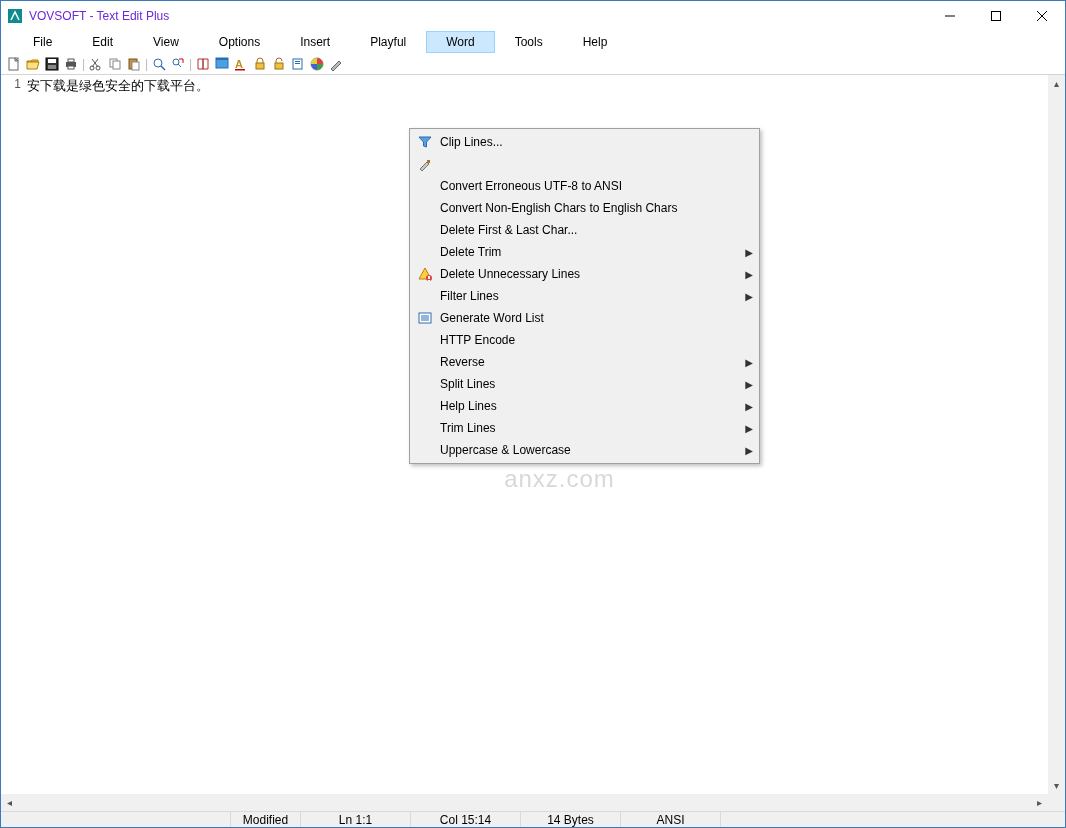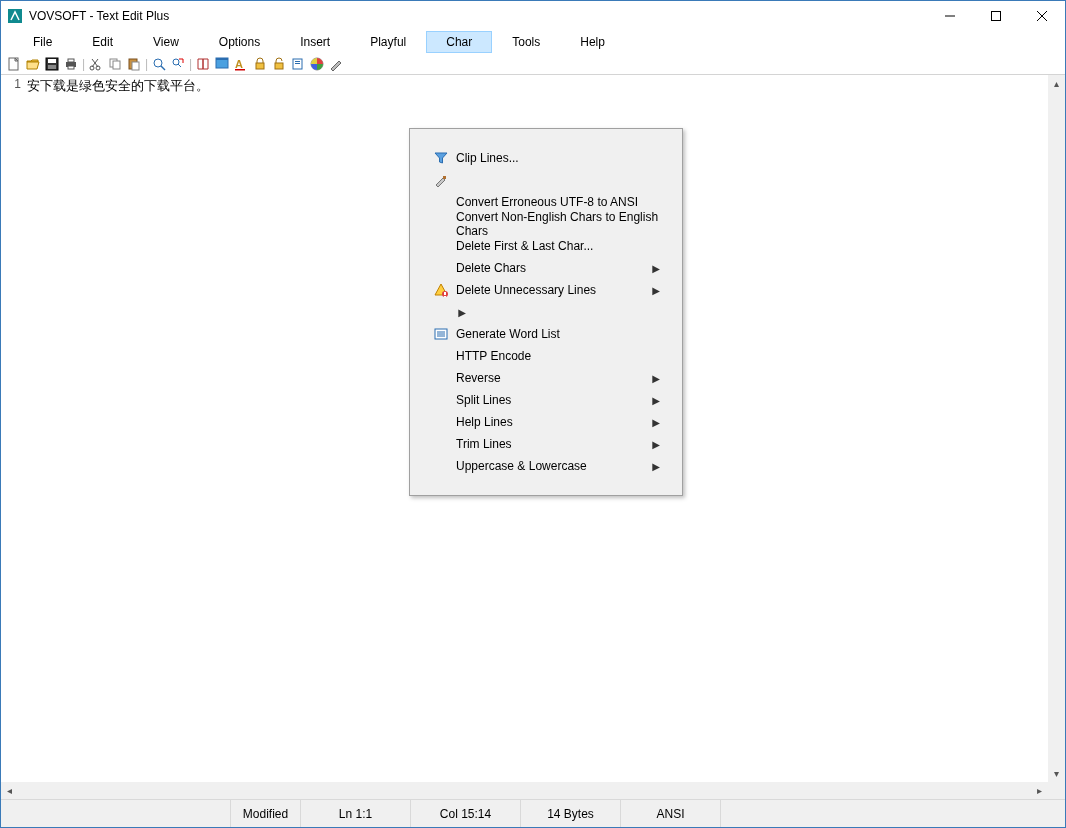"VOVSOFT - Text Edit Plus" .titlebar .title { color: #000000 -> #6d28d9 }
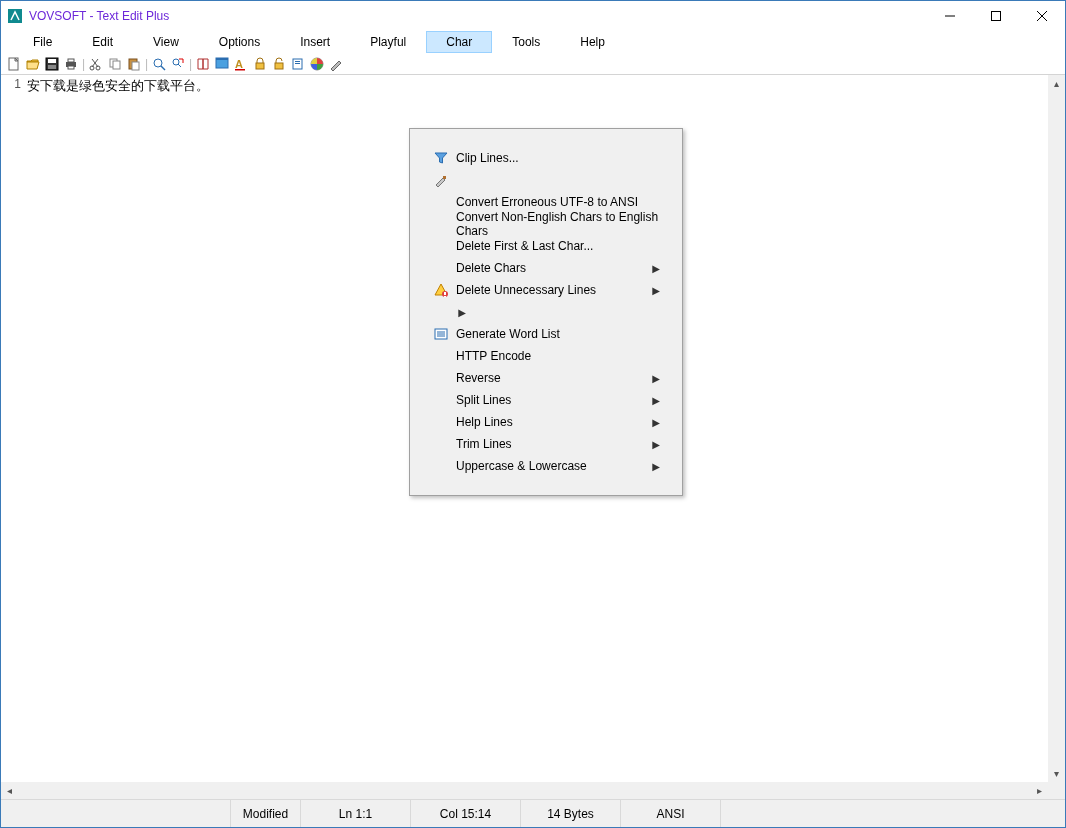"Char" span.menuitem { text: Char -> Word }
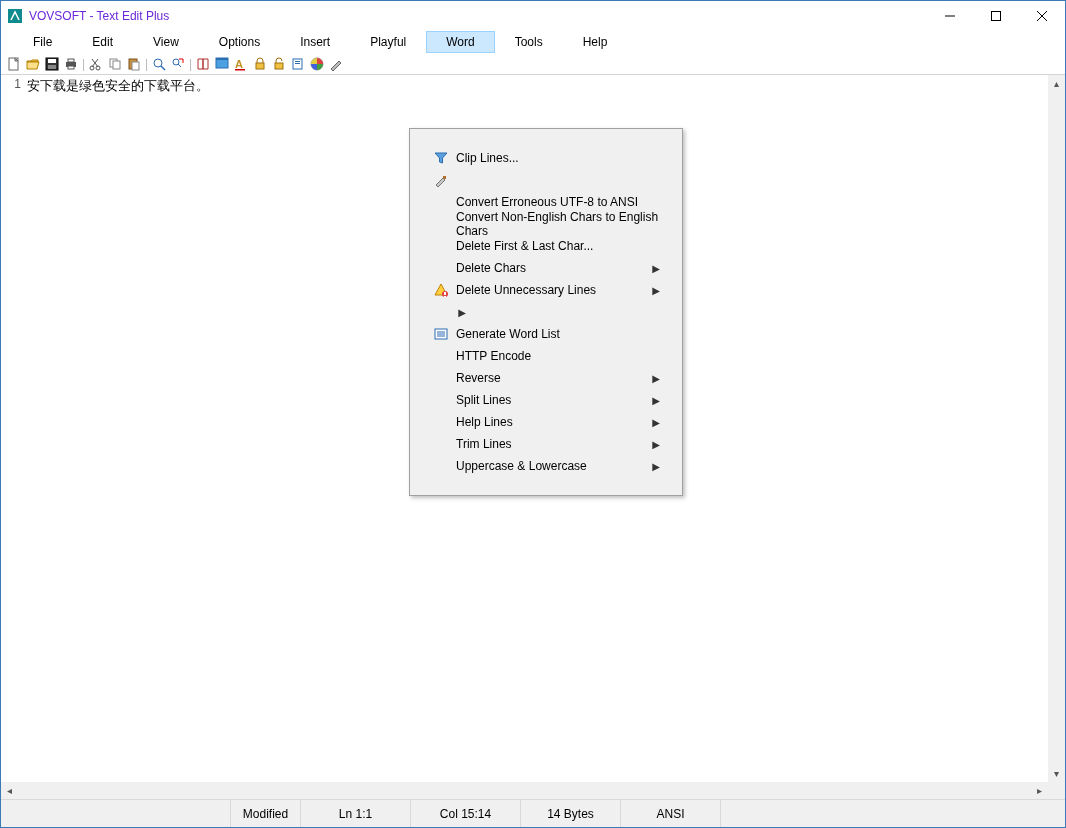"Clip Lines..." .dropdown { padding: 18px -> 2px; width: 274px -> 351px }
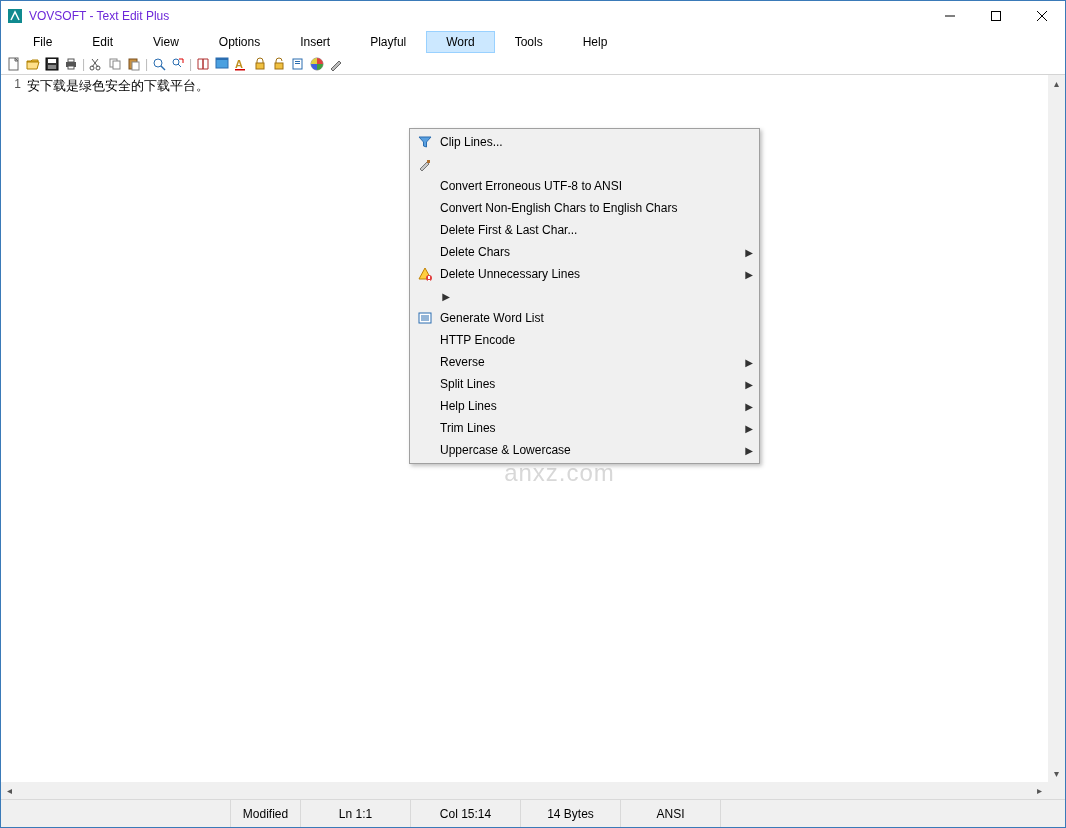"Delete Chars" span.ddlabel { text: Chars -> Trim }
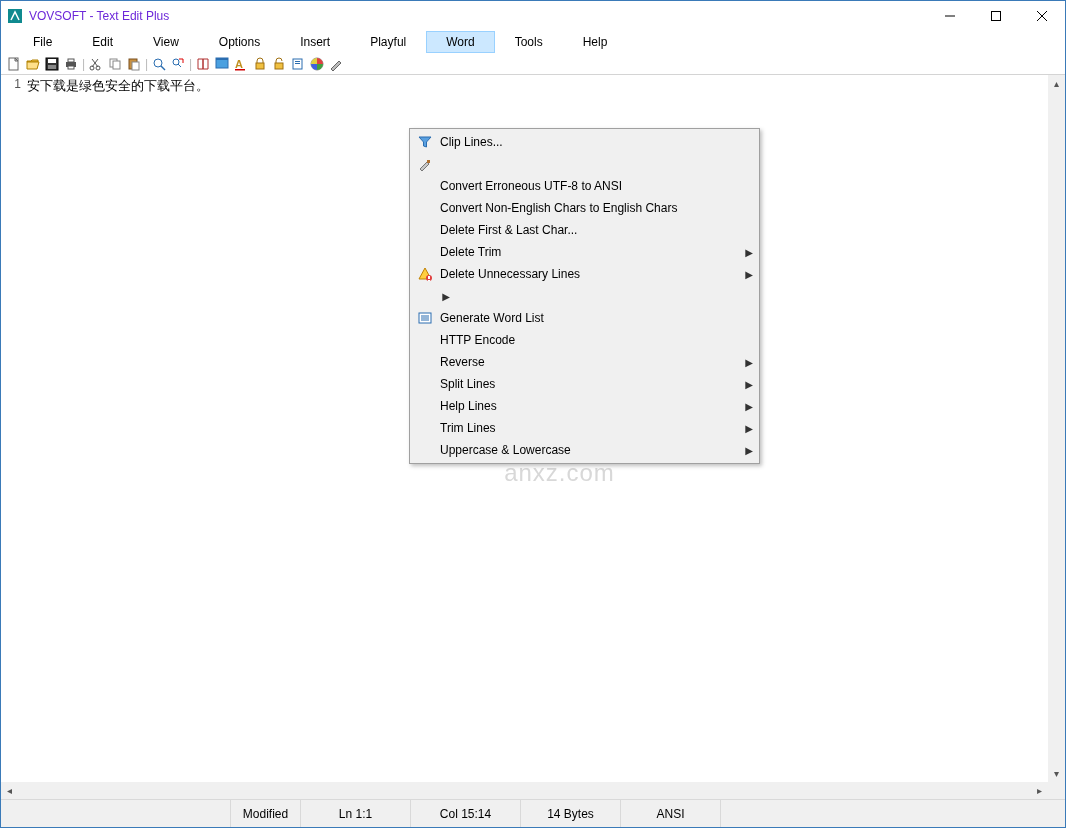"Filter Lines" span.ddlabel { html: none -> <span>Filter Lines</span> }
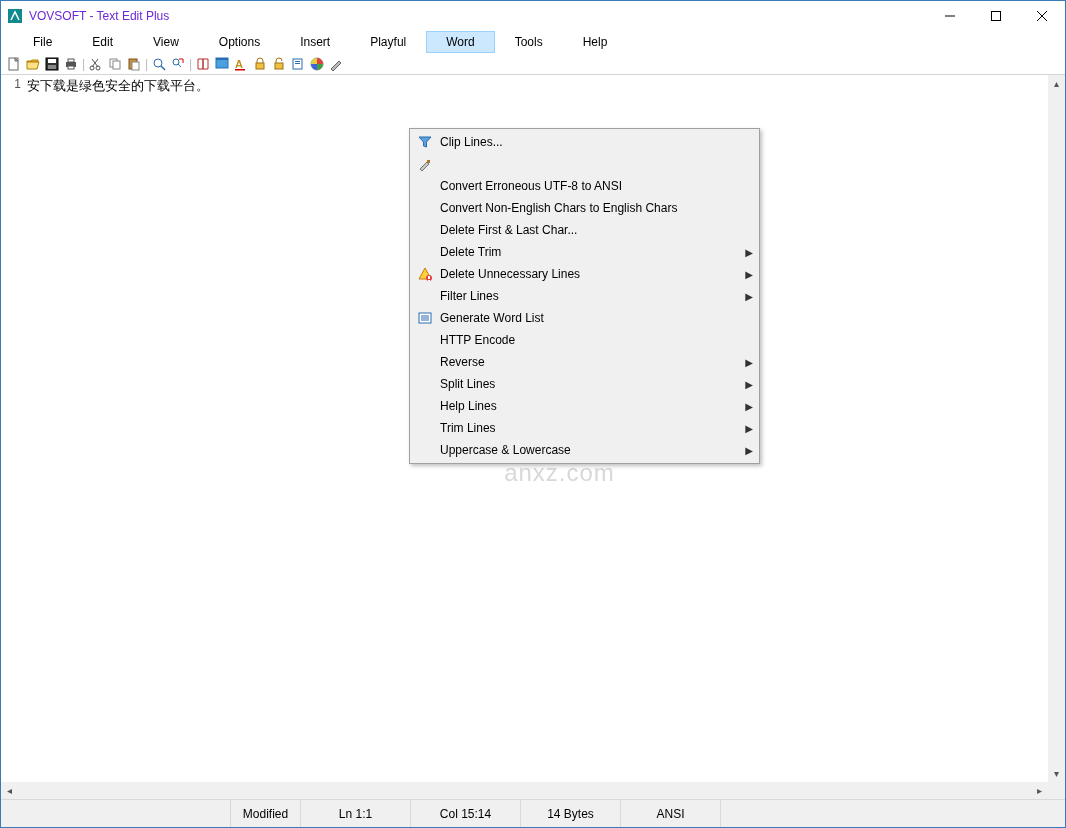"Modified" .statusbar { height: 28px -> 16px }
